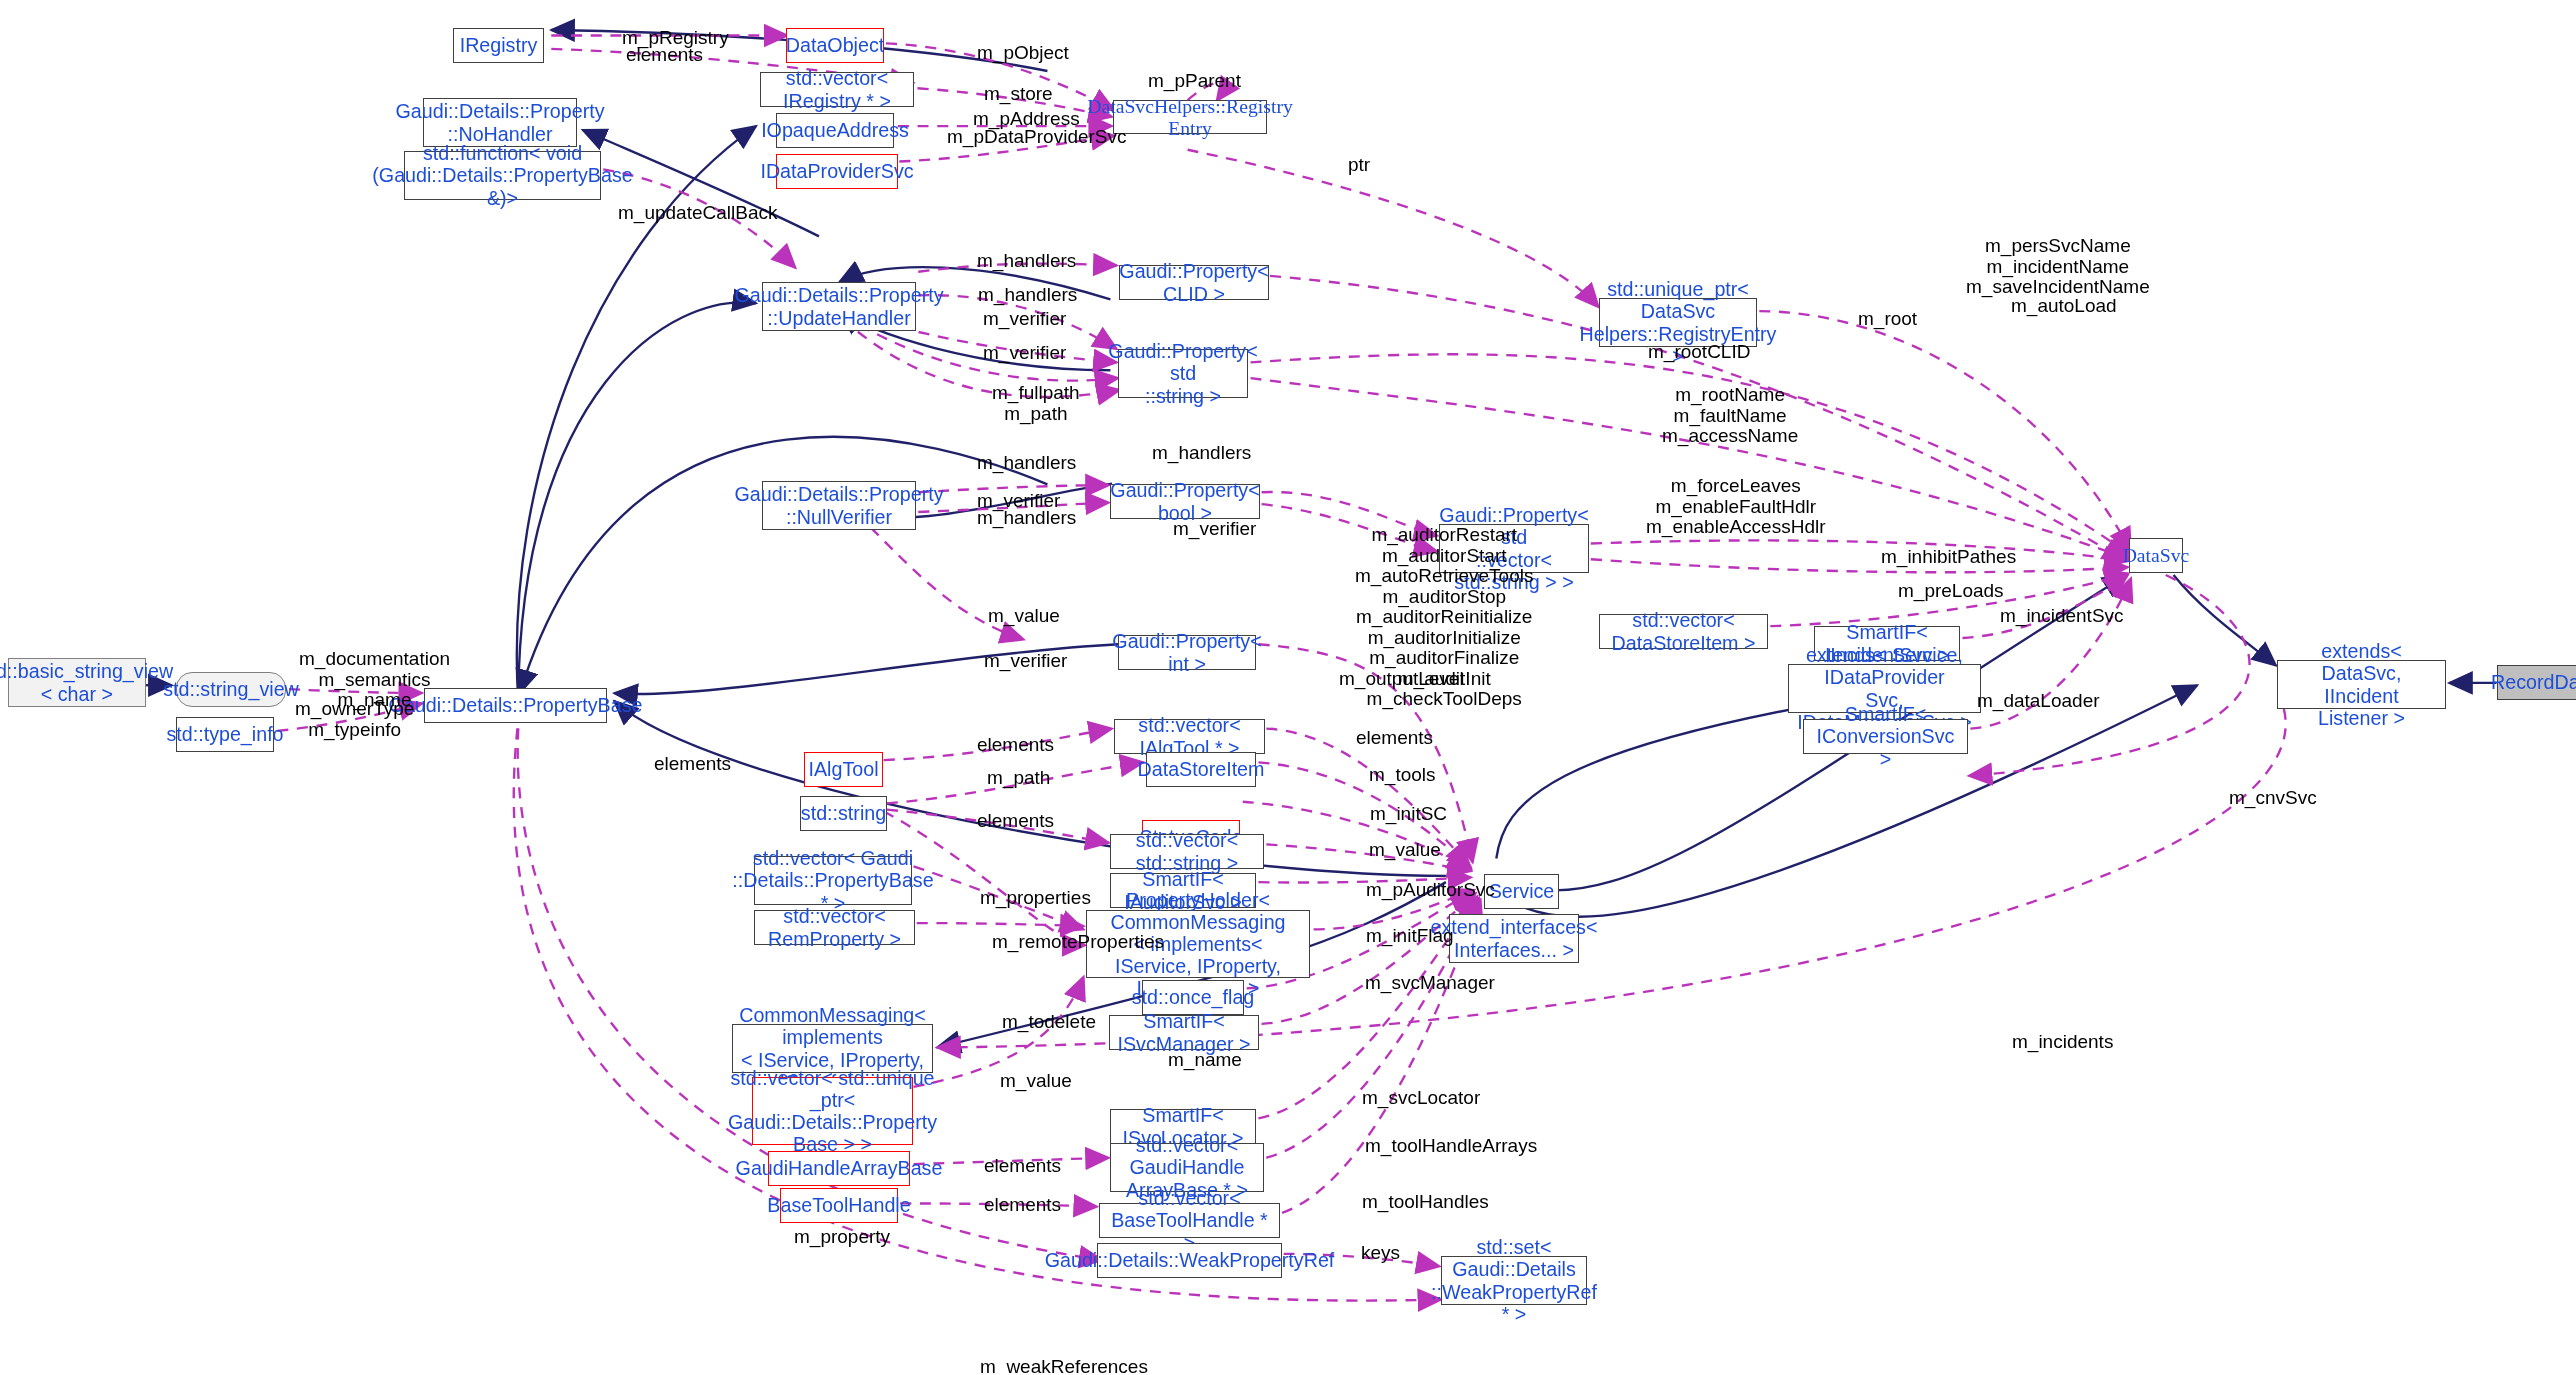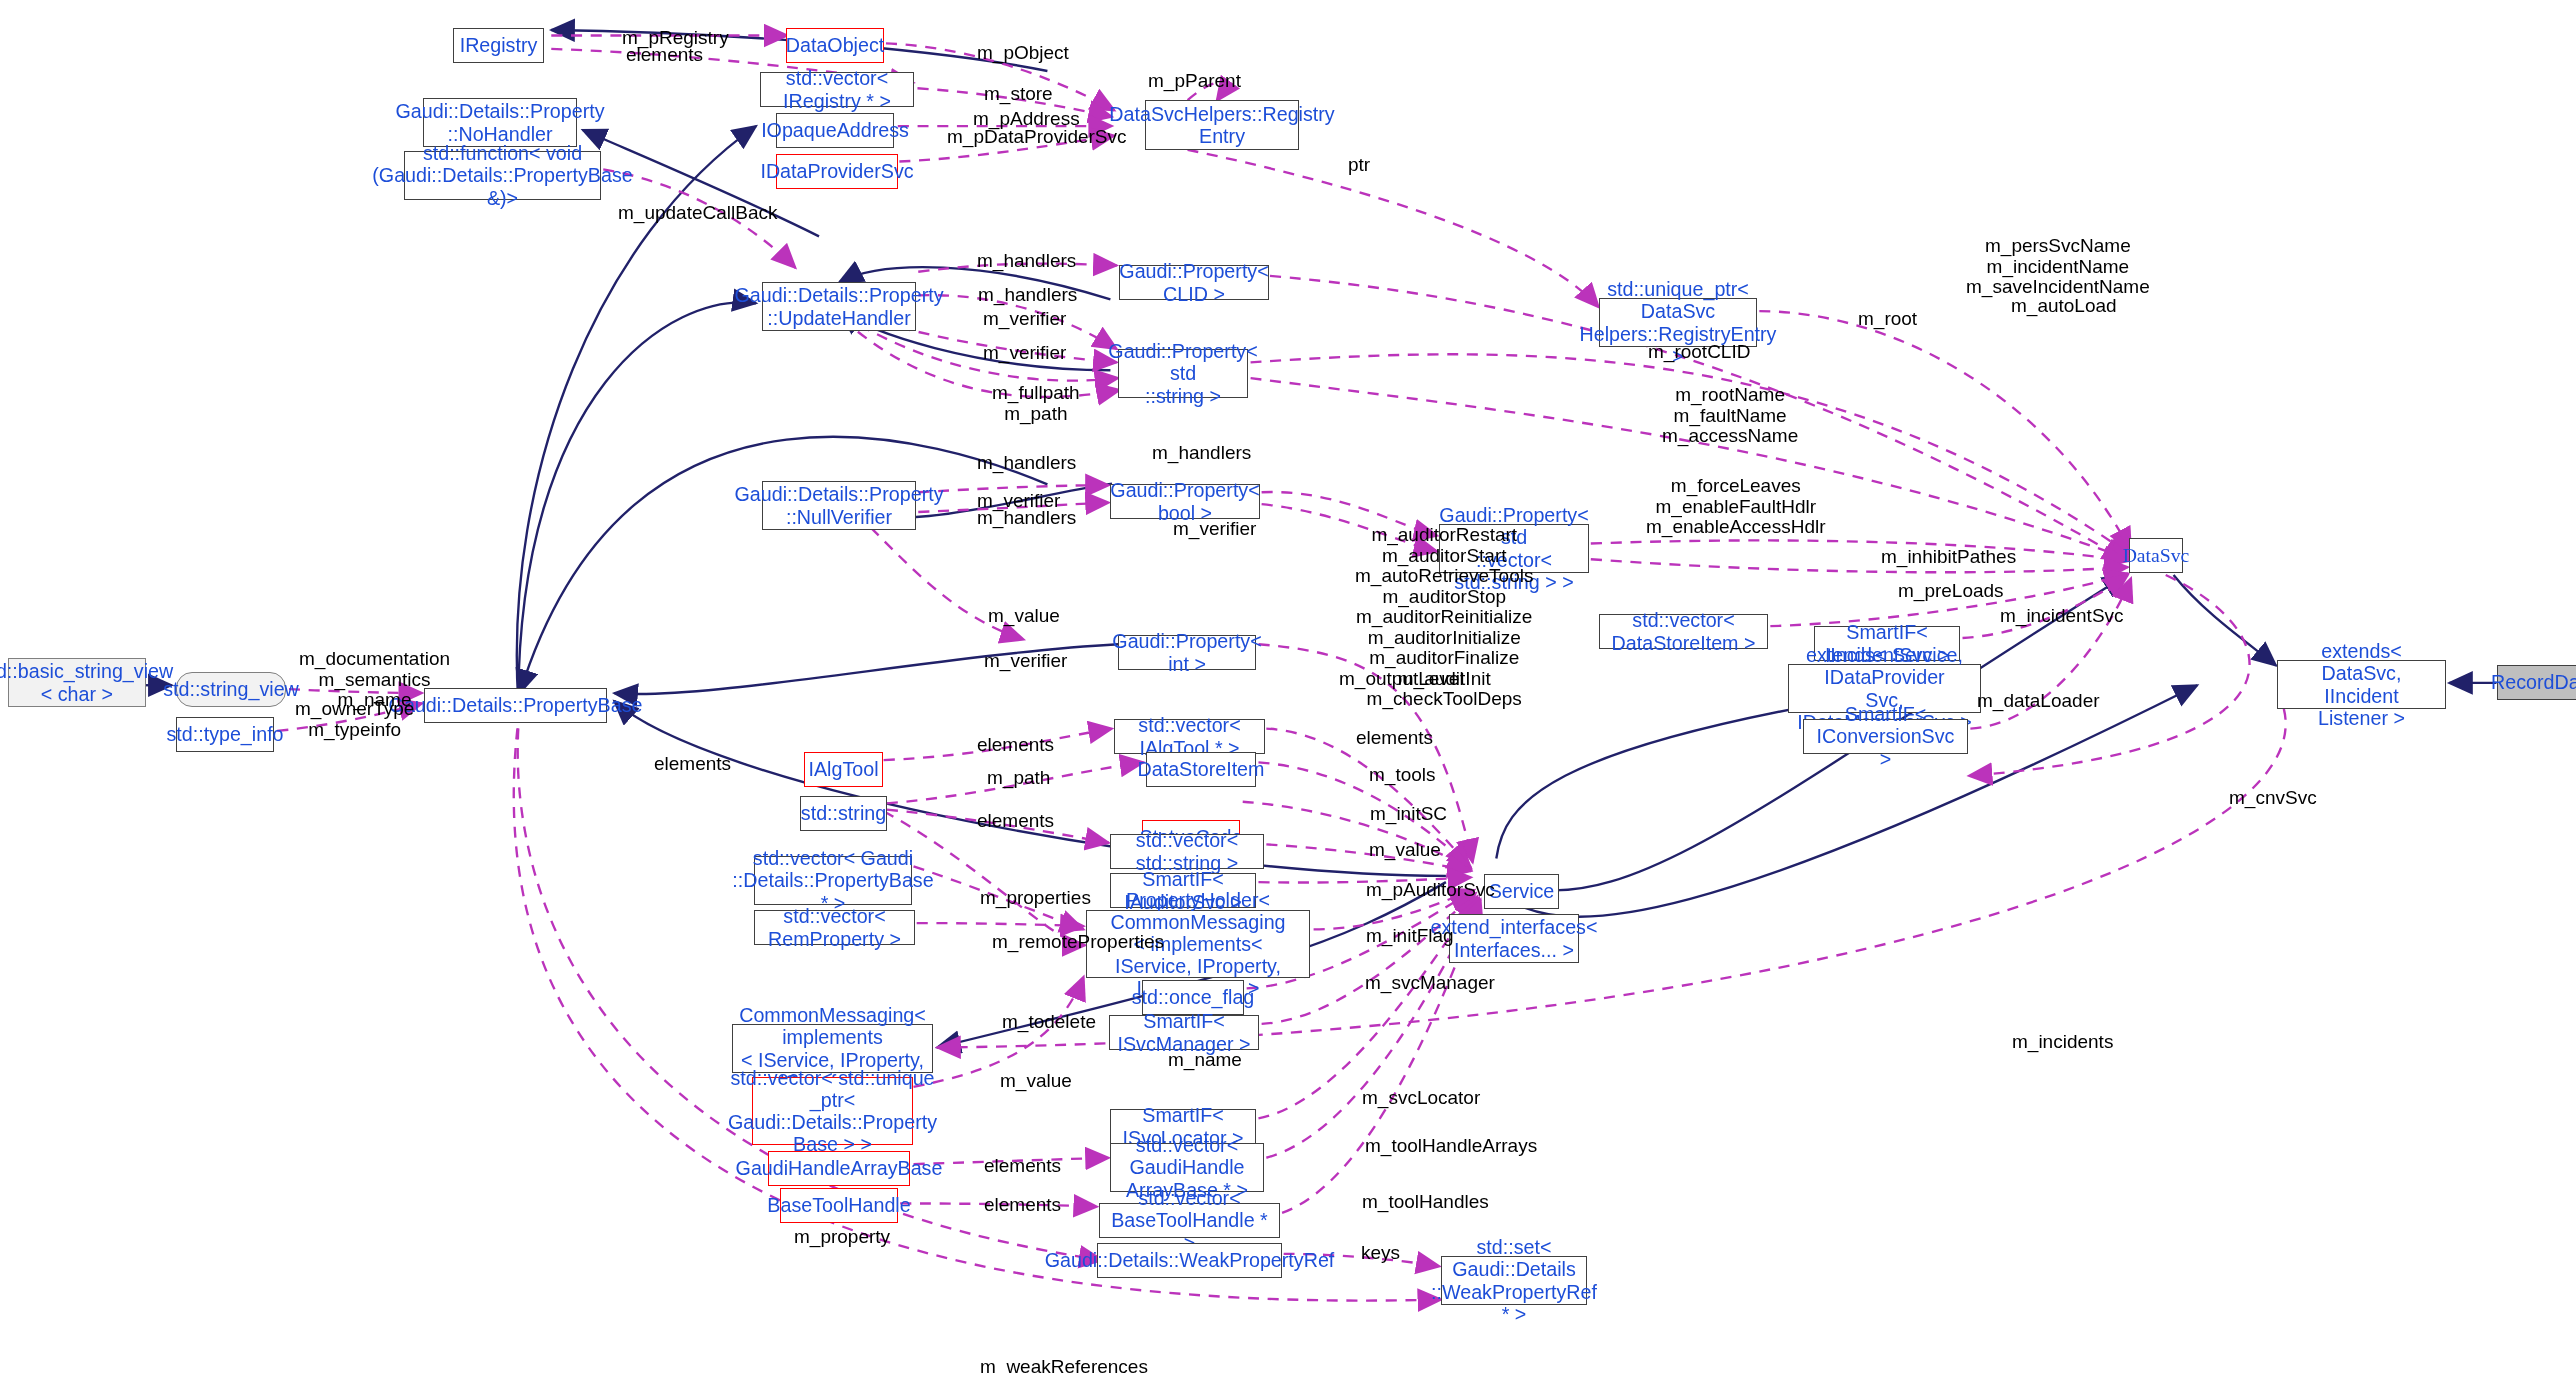"DataSvcHelpers::Registry" div.node { font-family: none -> Liberation Serif, serif; height: 50px -> 34px; left: 1145px -> 1113px }
